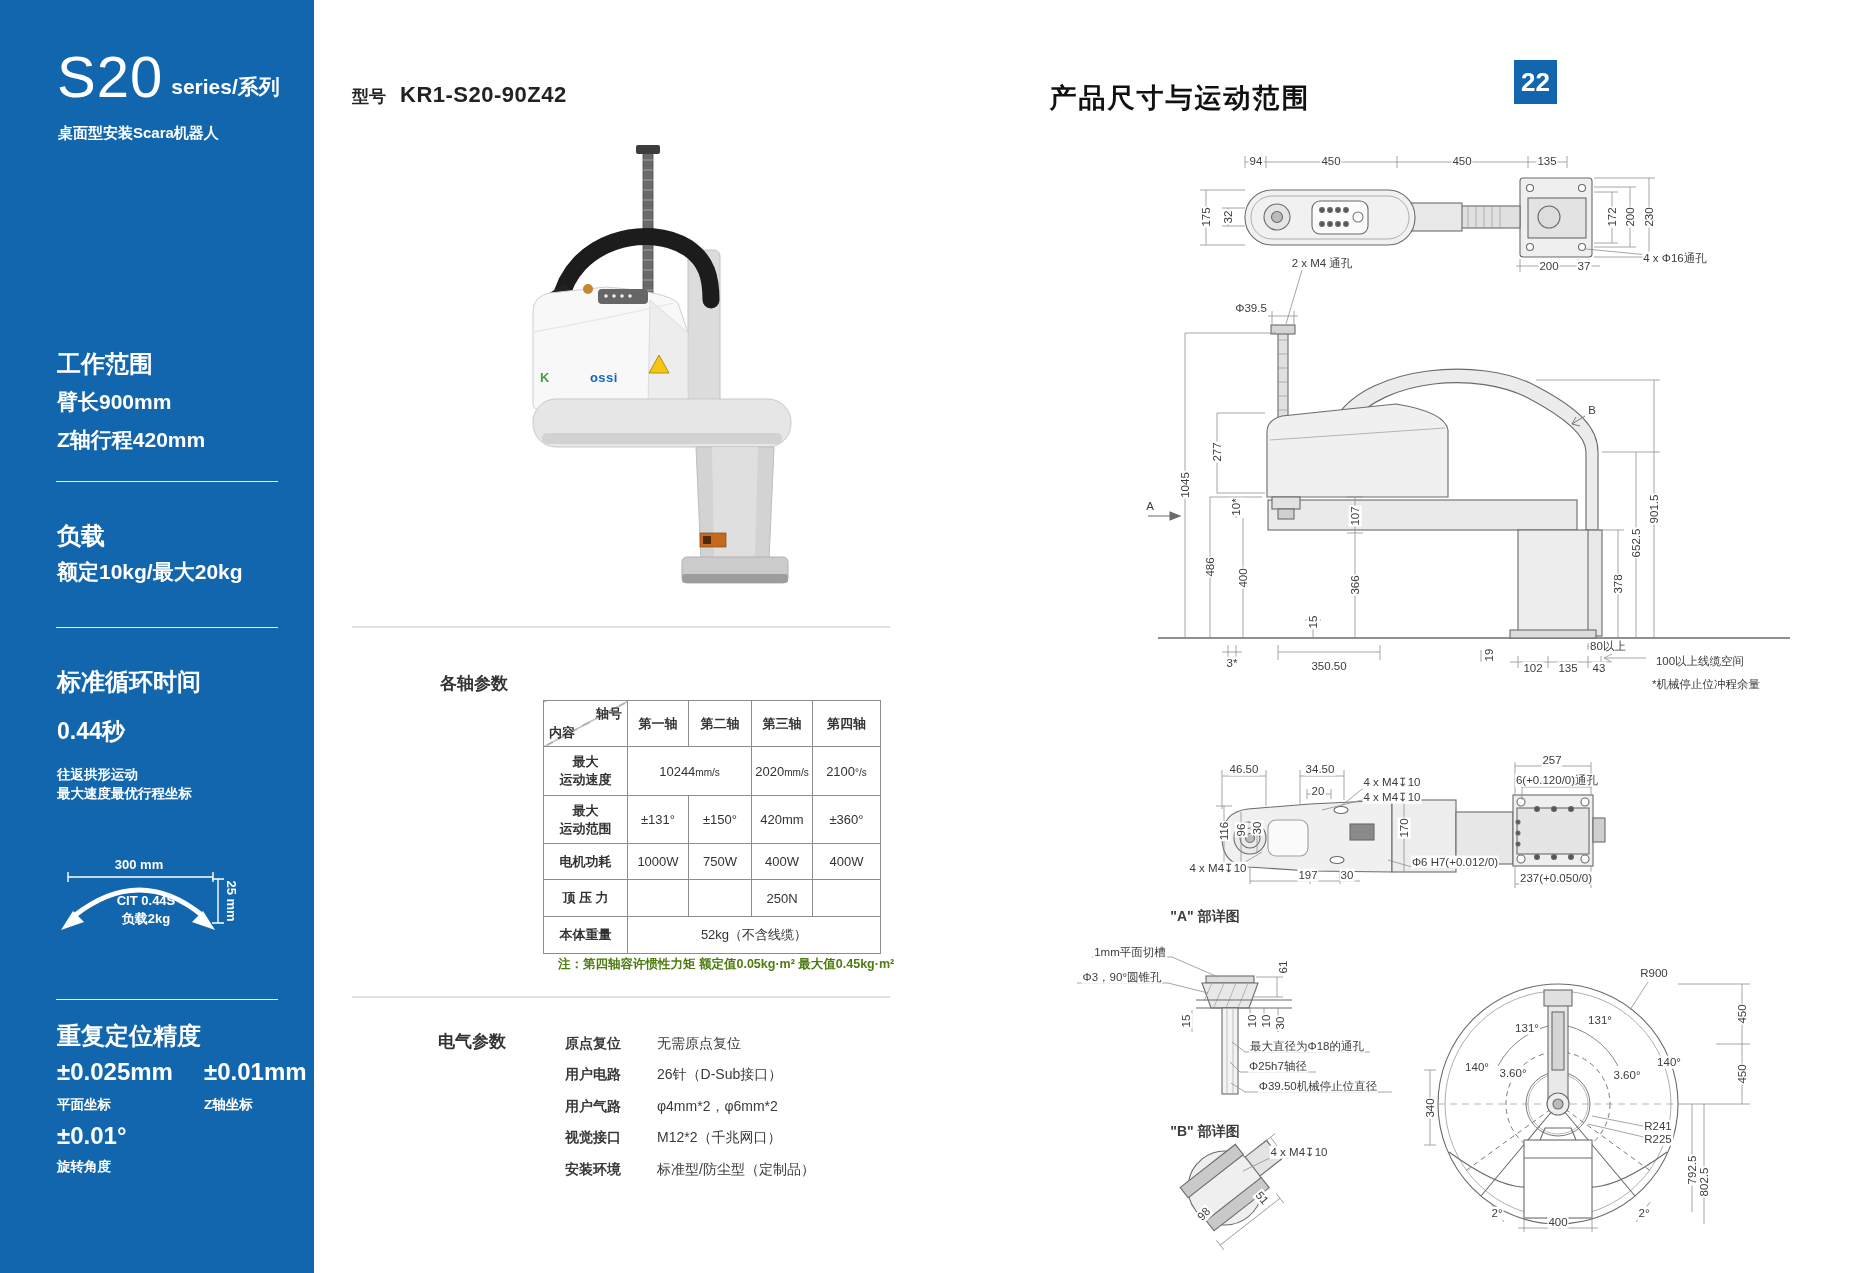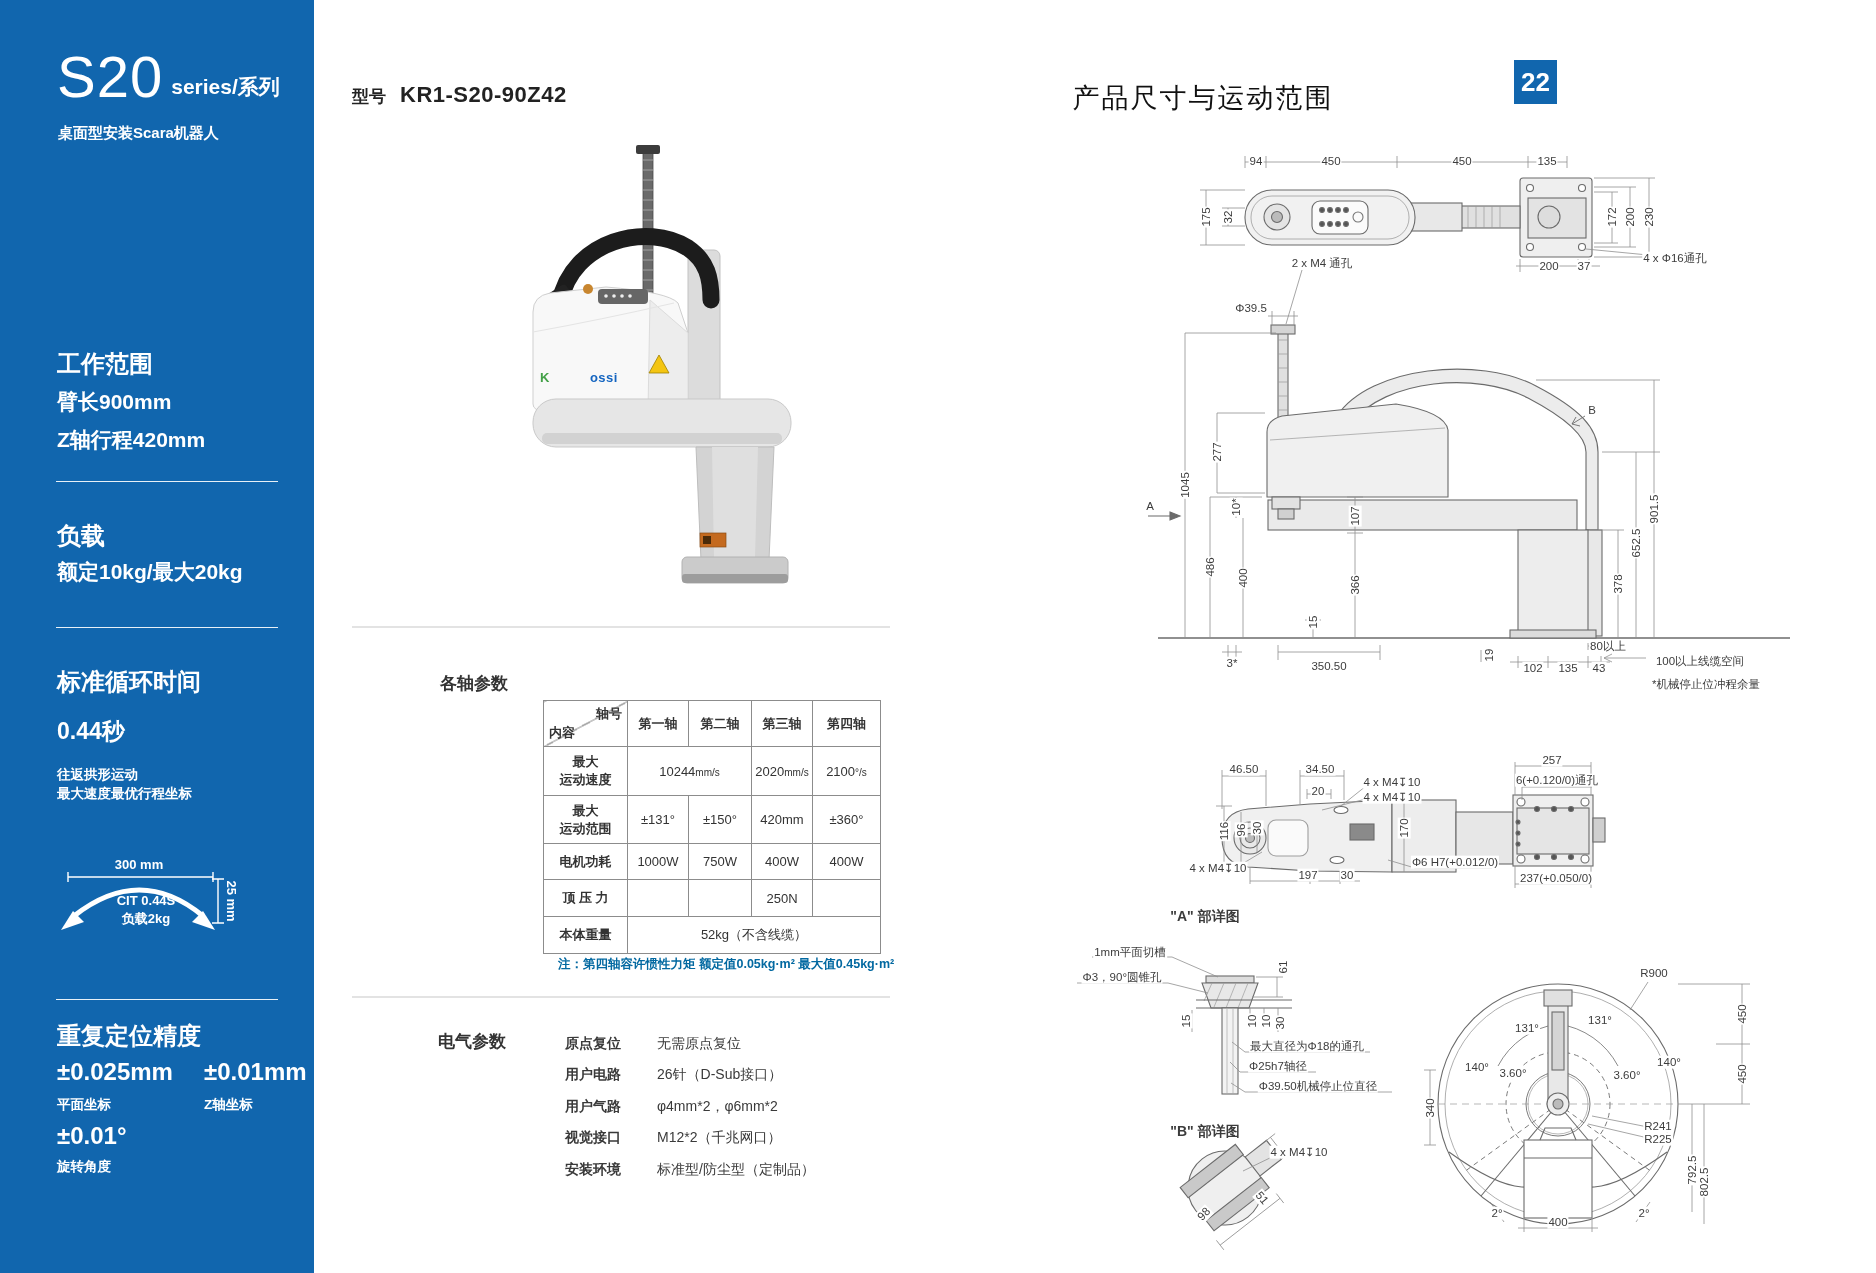"产品尺寸与运动范围" .dims-title { font-weight: 400 -> 700; margin-left: 23px -> none }
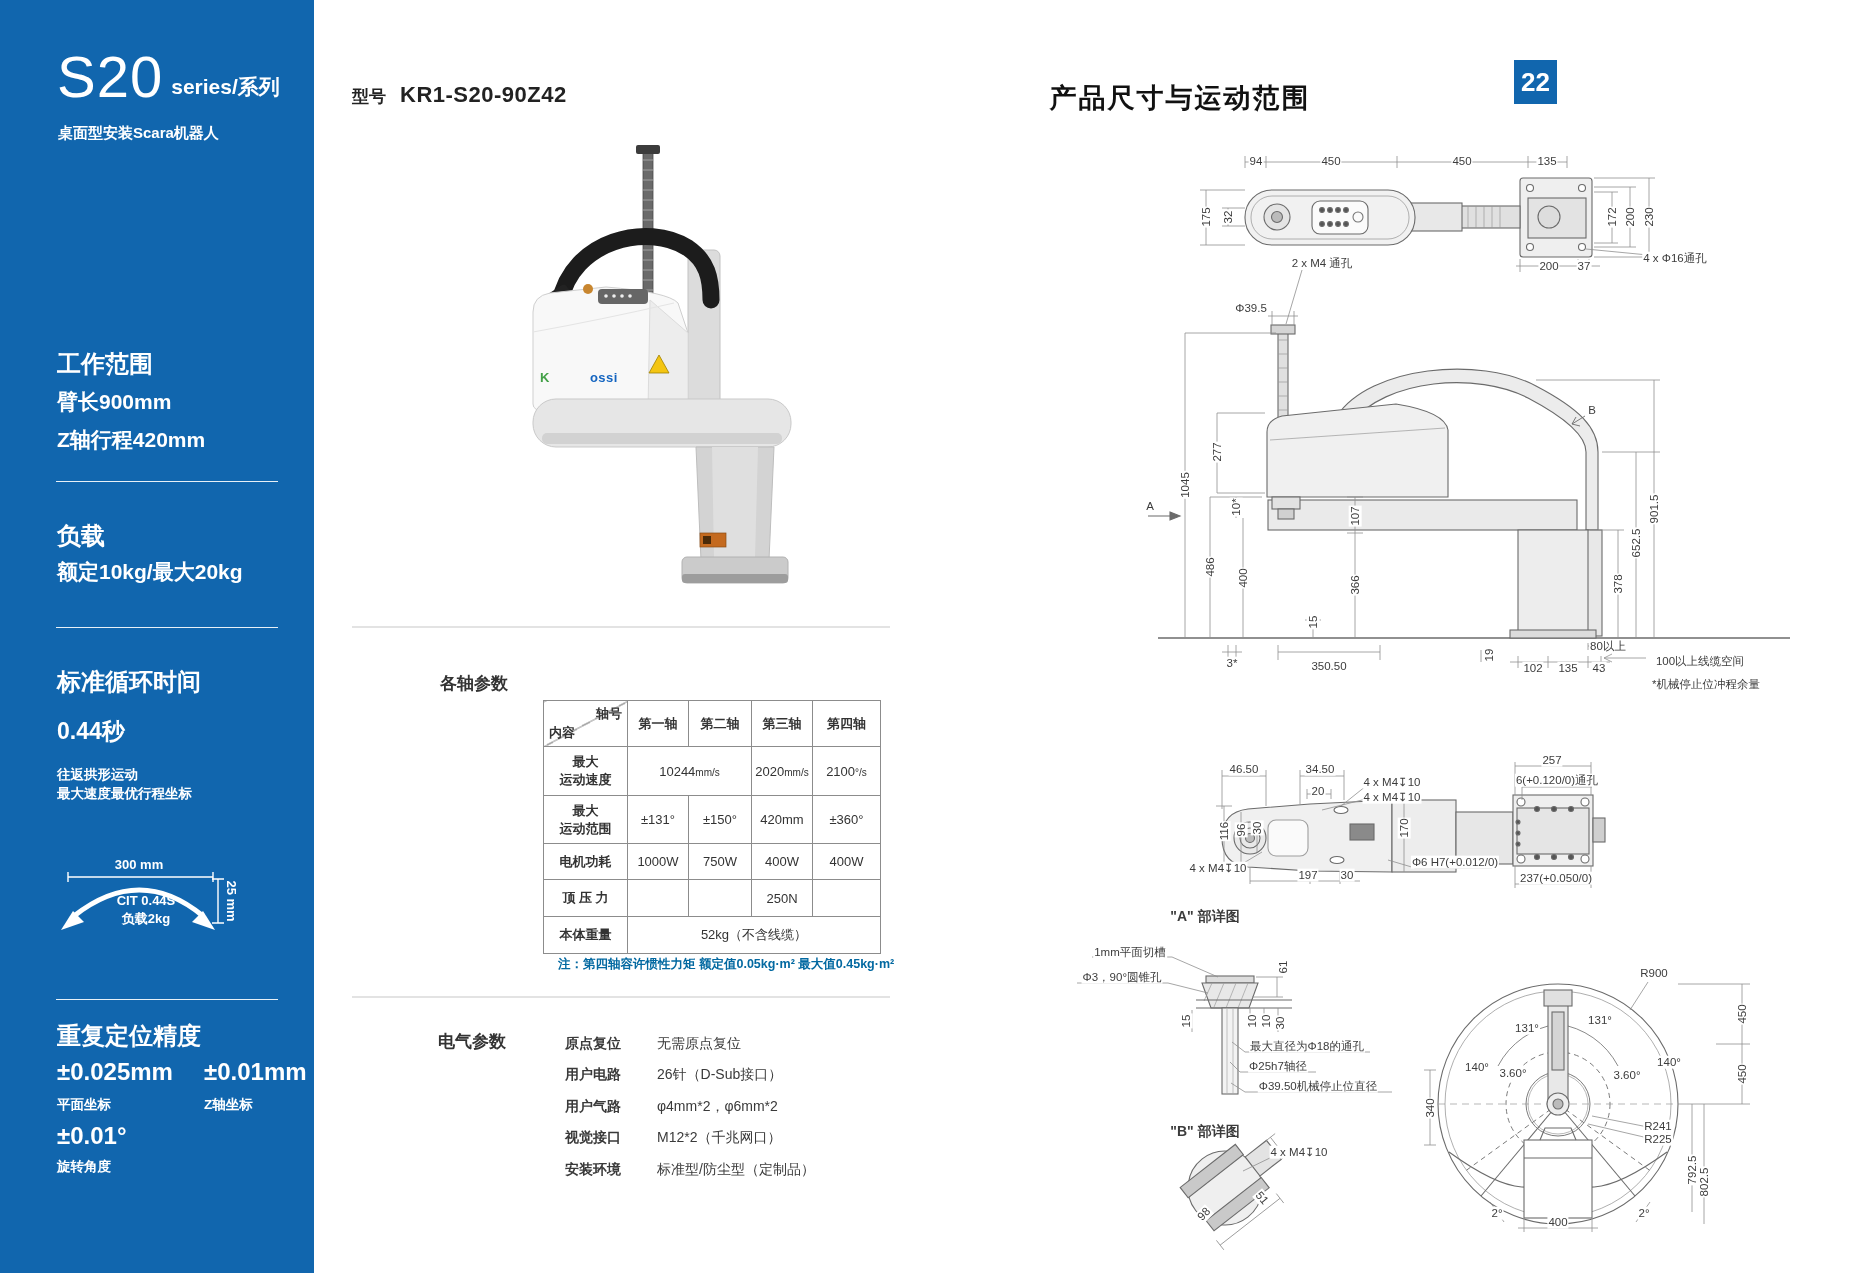"注：第四轴容许惯性力矩 额定值0.05kg·m² 最大值0.45kg·m²" .tnote { color: #0369a1 -> #4d7c0f }
